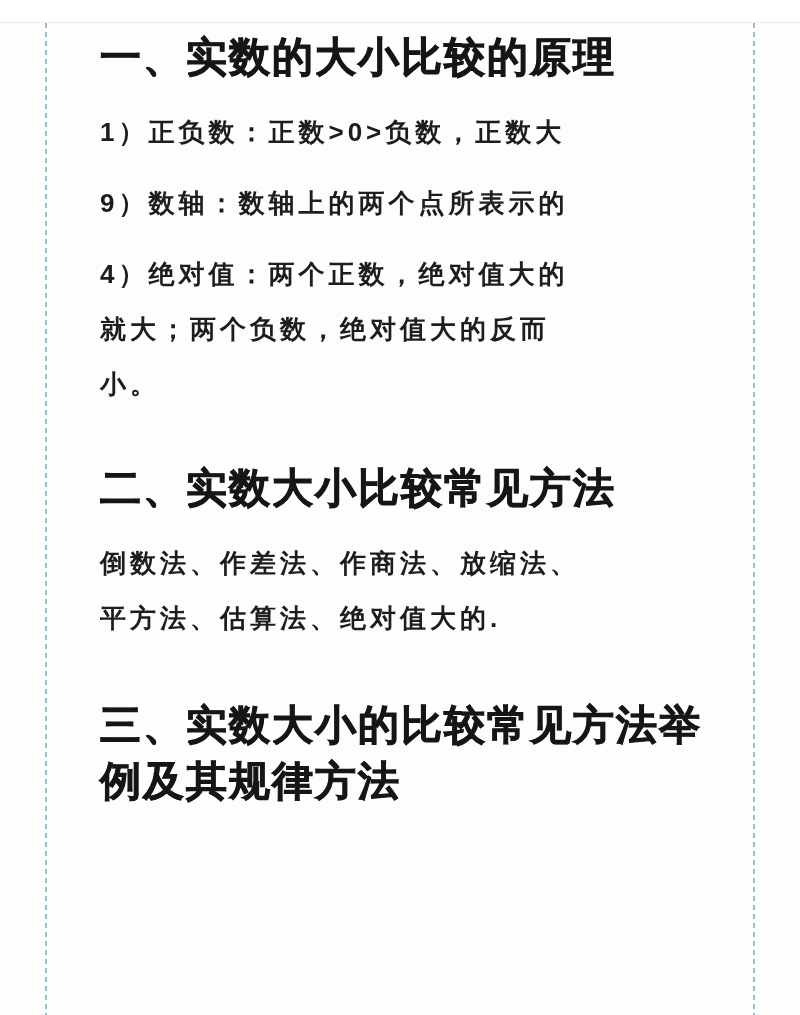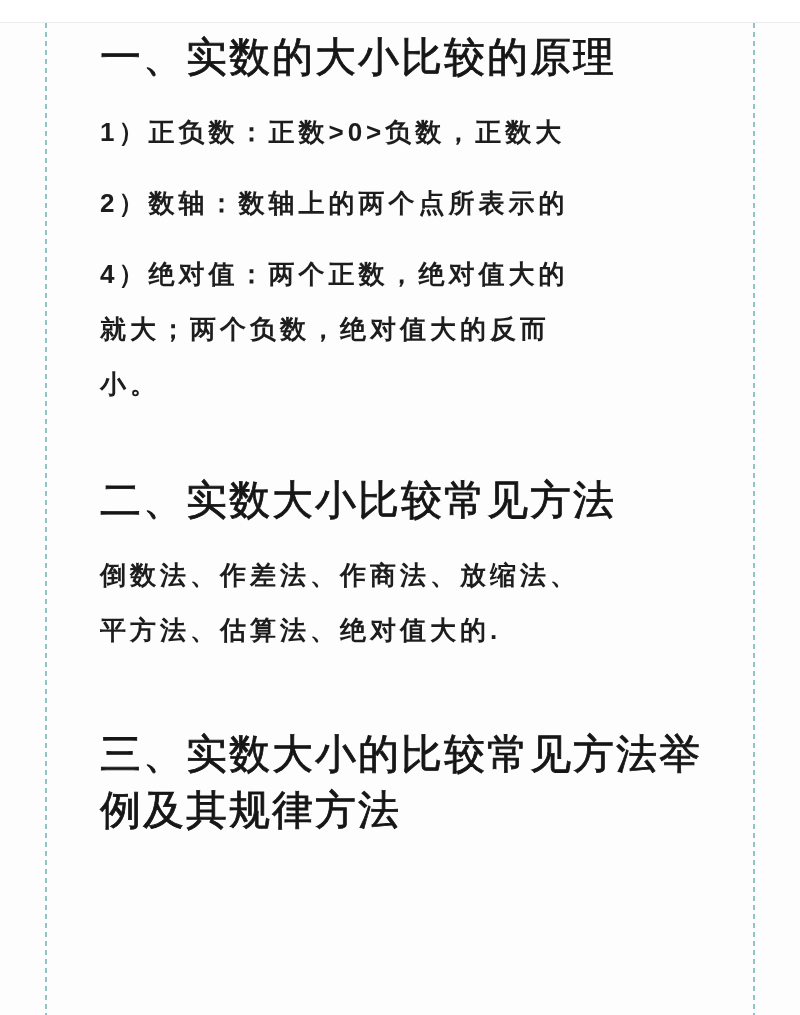"一、实数的大小比较的原理" .heading-line { font-weight: normal -> bold }
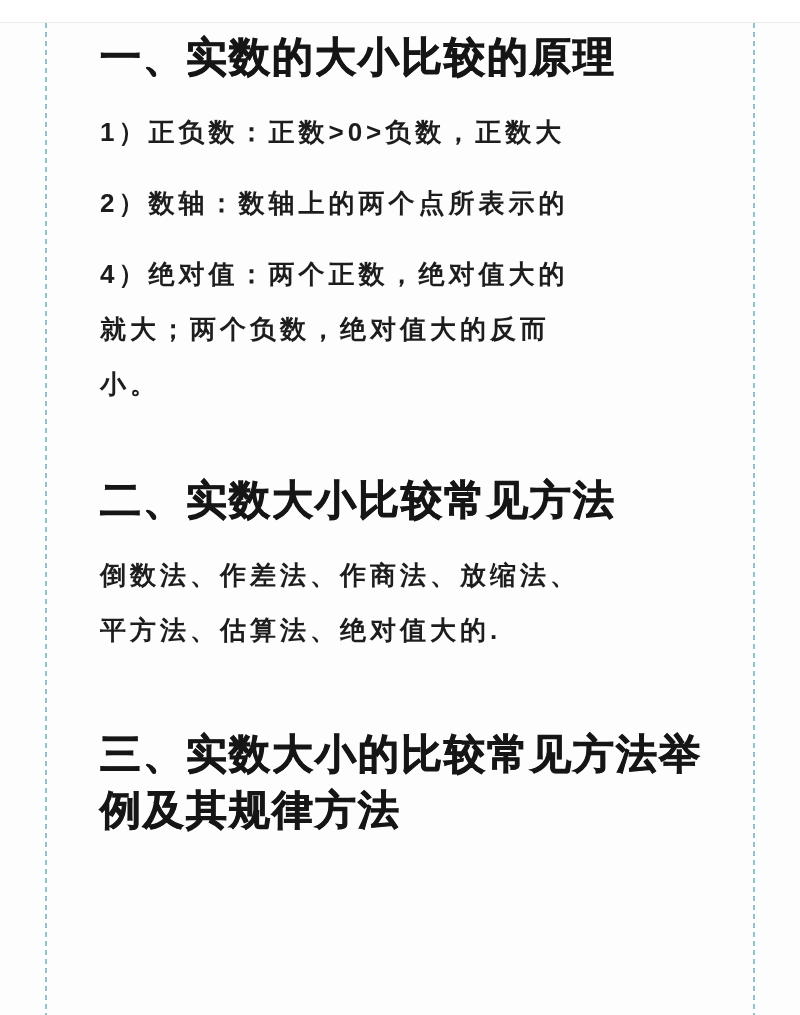"2）数轴：数轴上的两个点所表示的" div.body-line { text: 2 -> 9 }
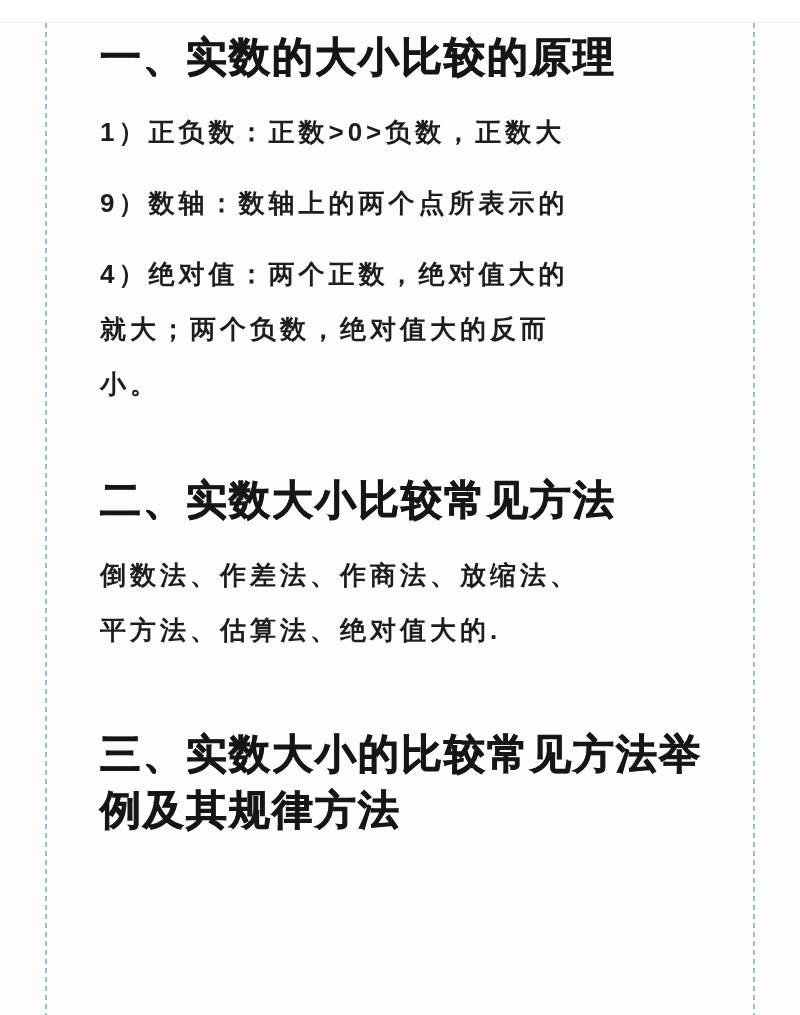"二、实数大小比较常见方法" .section-gap-2 { margin-top: 60px -> 48px }
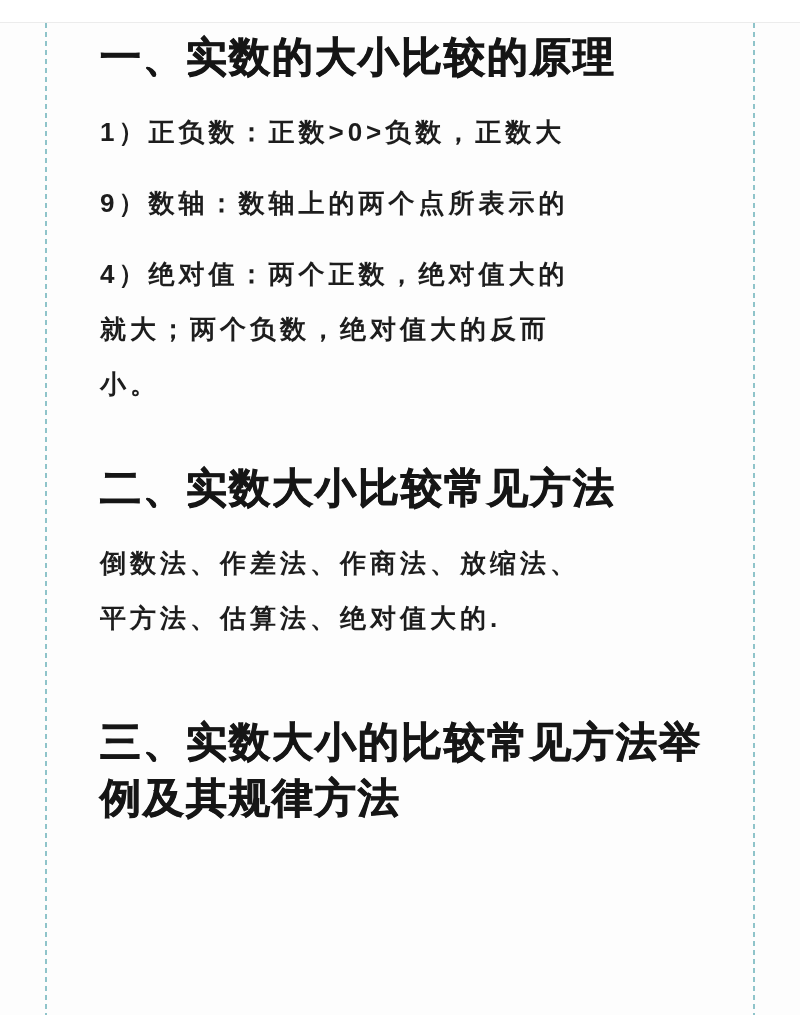"三、实数大小的比较常见方法举" .section-gap-3 { margin-top: 68px -> 51px }
